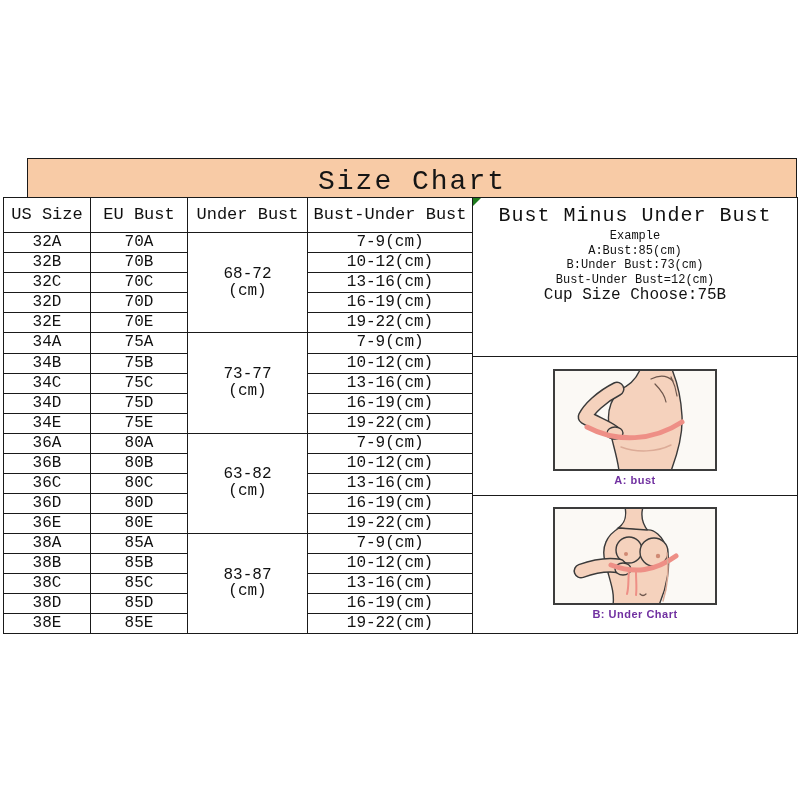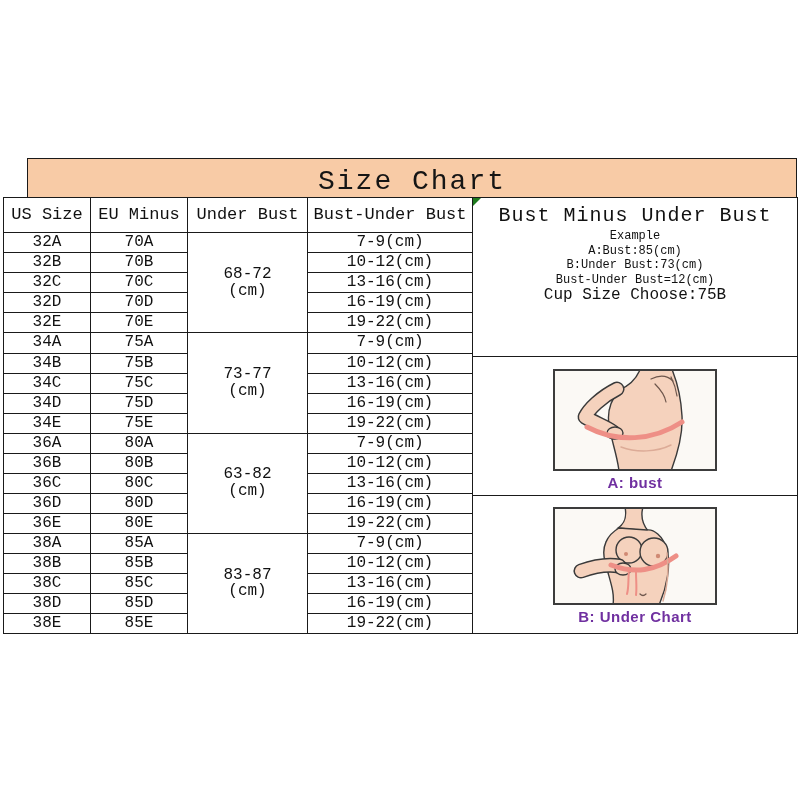"EU Minus" td { text: Minus -> Bust }
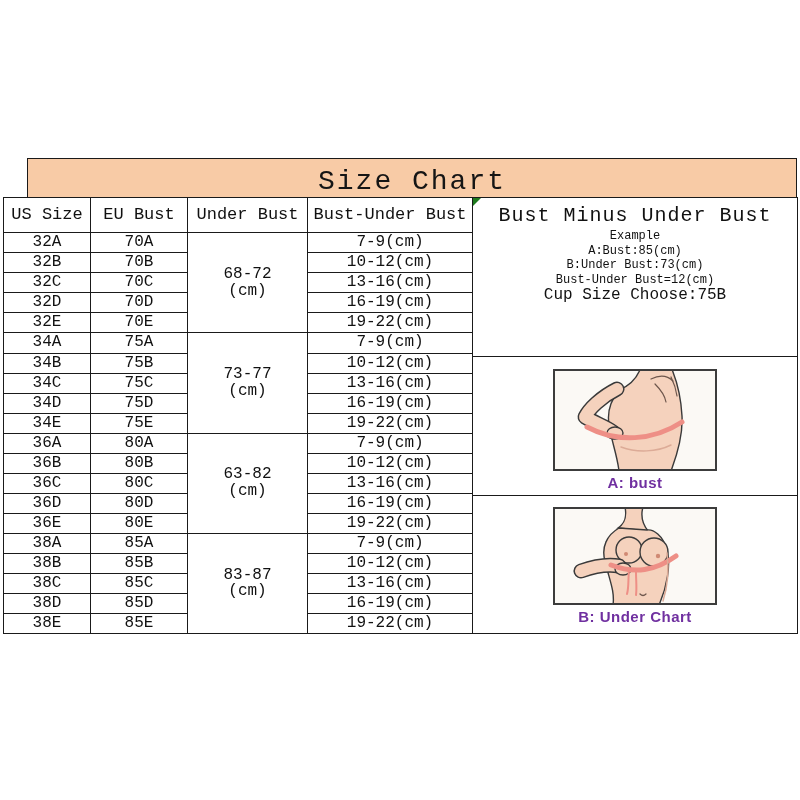"A: bust" .fig-label { font-size: 15px -> 11px }
